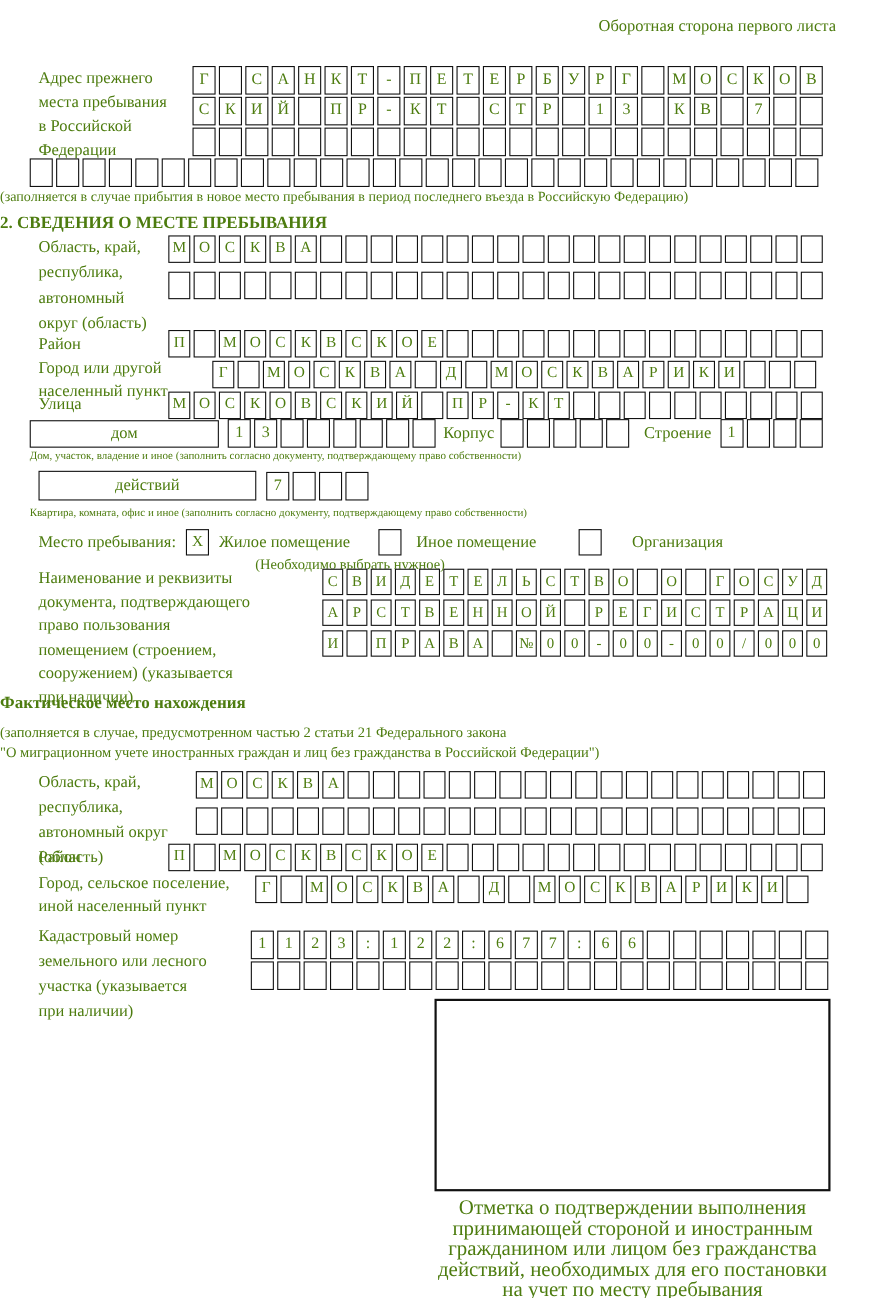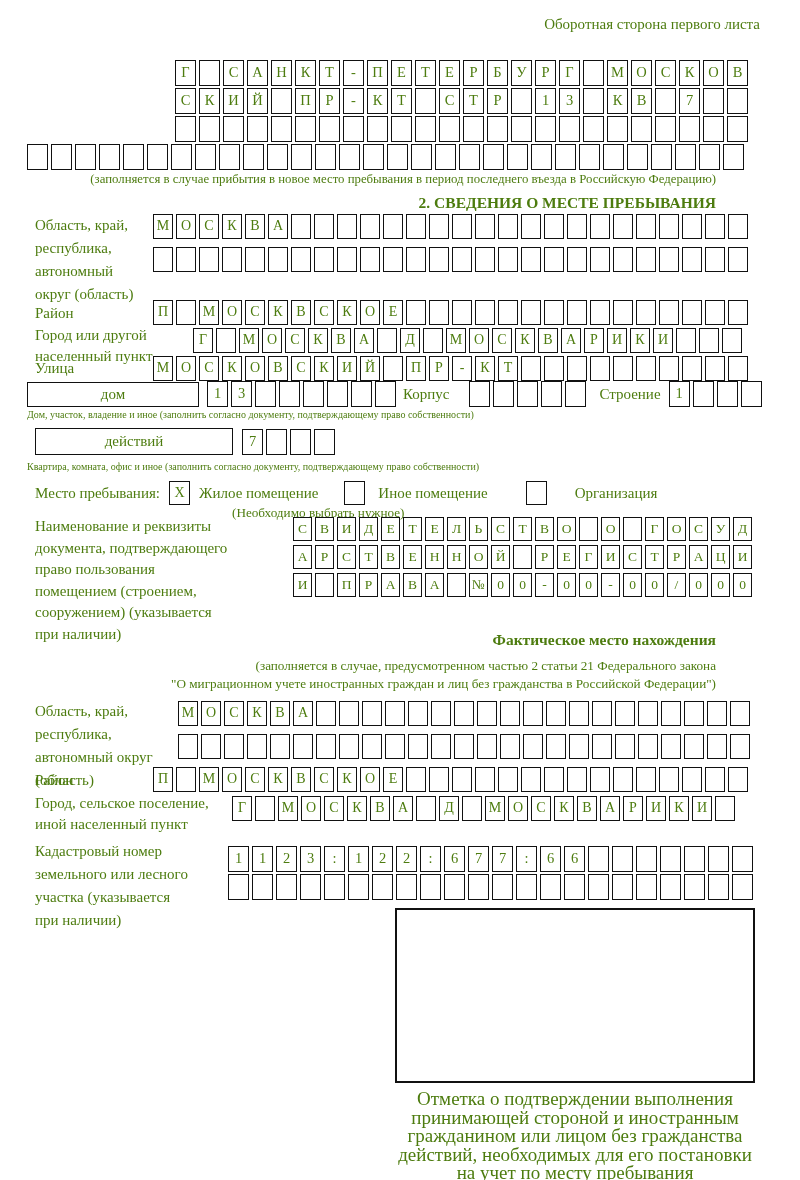"Адрес прежнего" div.abs { html: none -> <div>Адрес прежнего места пребывания в Российской Федерации</div> }
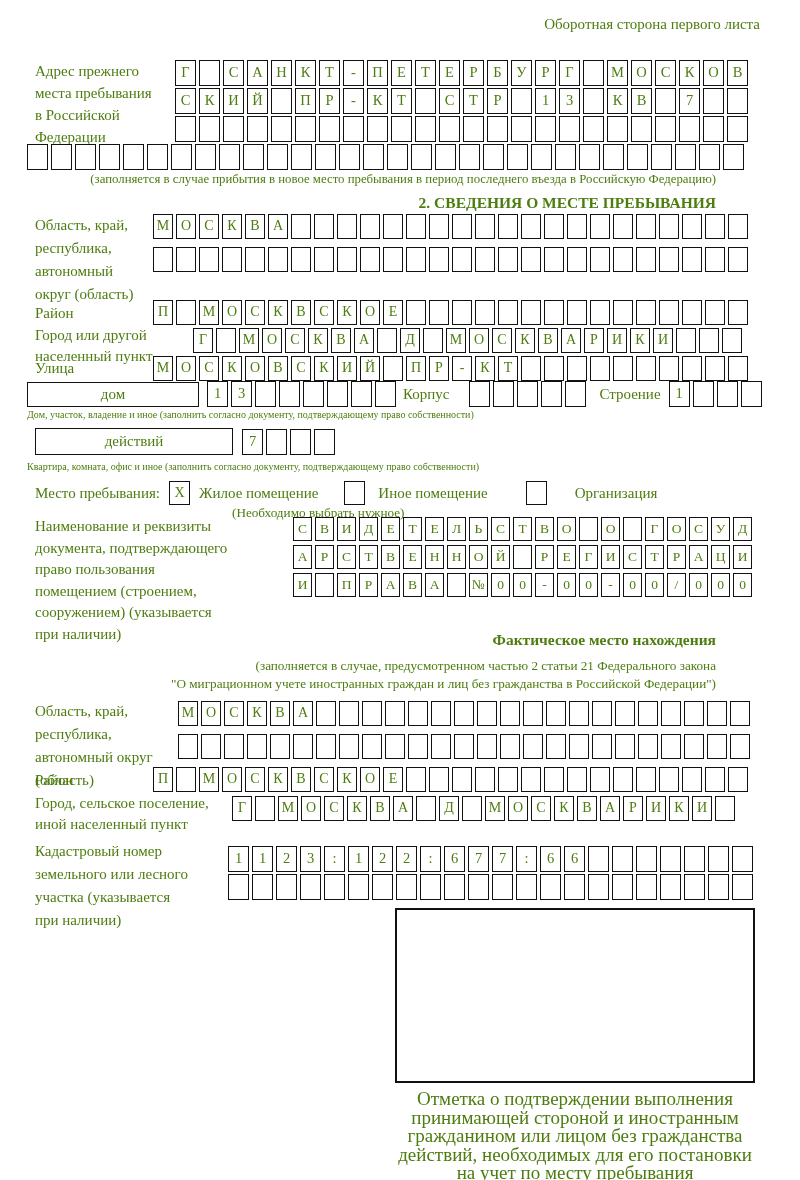"(заполняется в случае прибытия в" .center { text-align: right -> left }
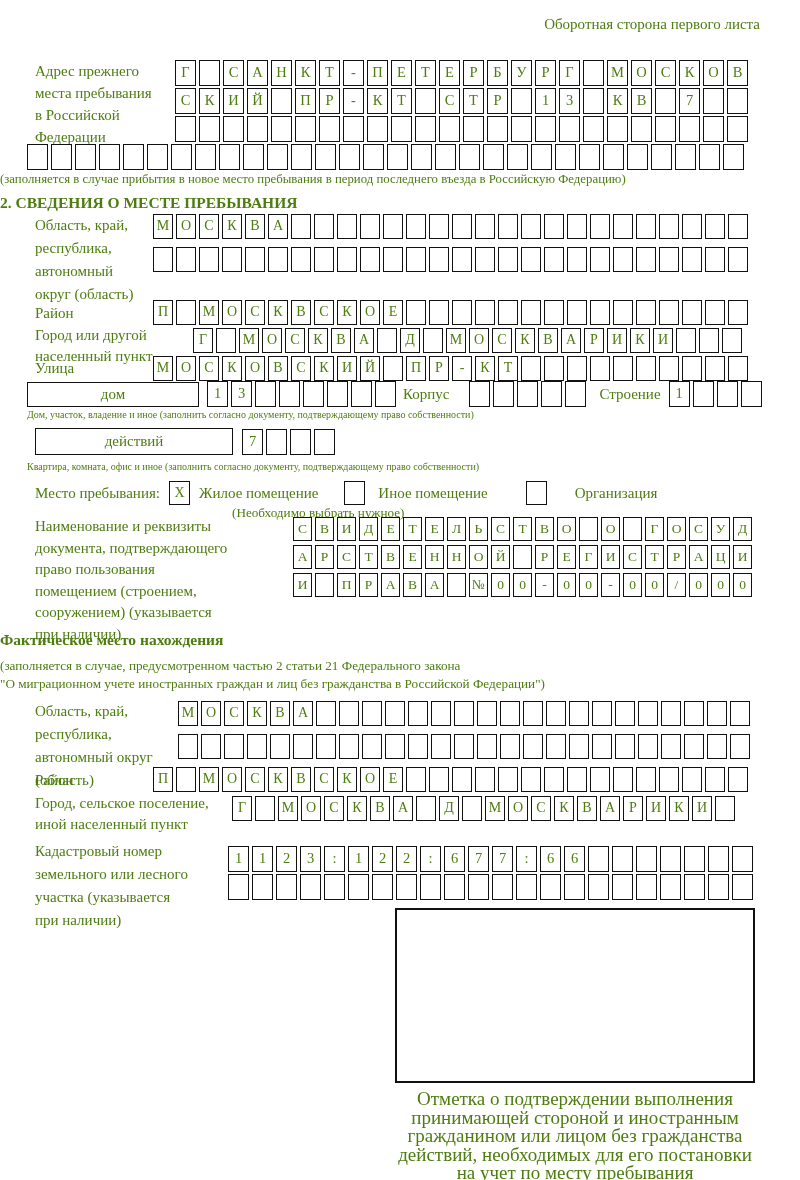"Корпус" span.inline-lbl { margin-right: 20px -> 6px }
